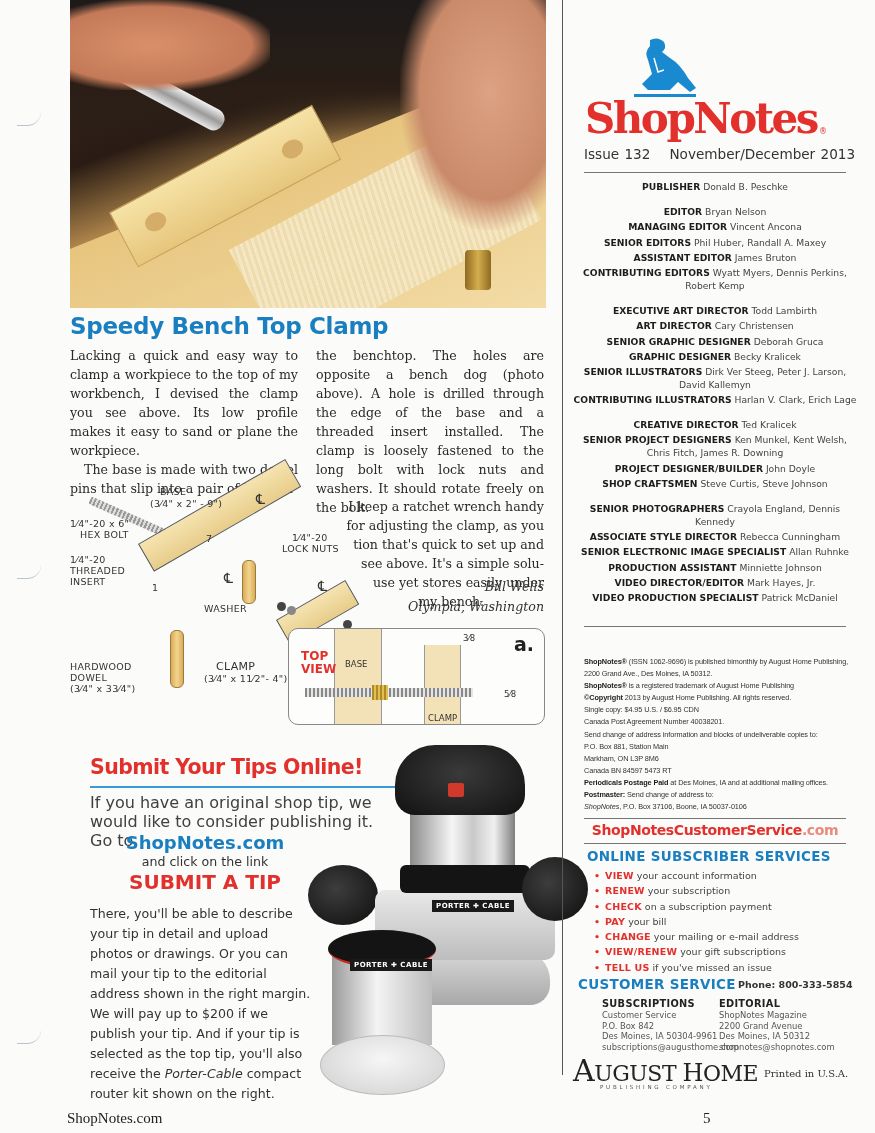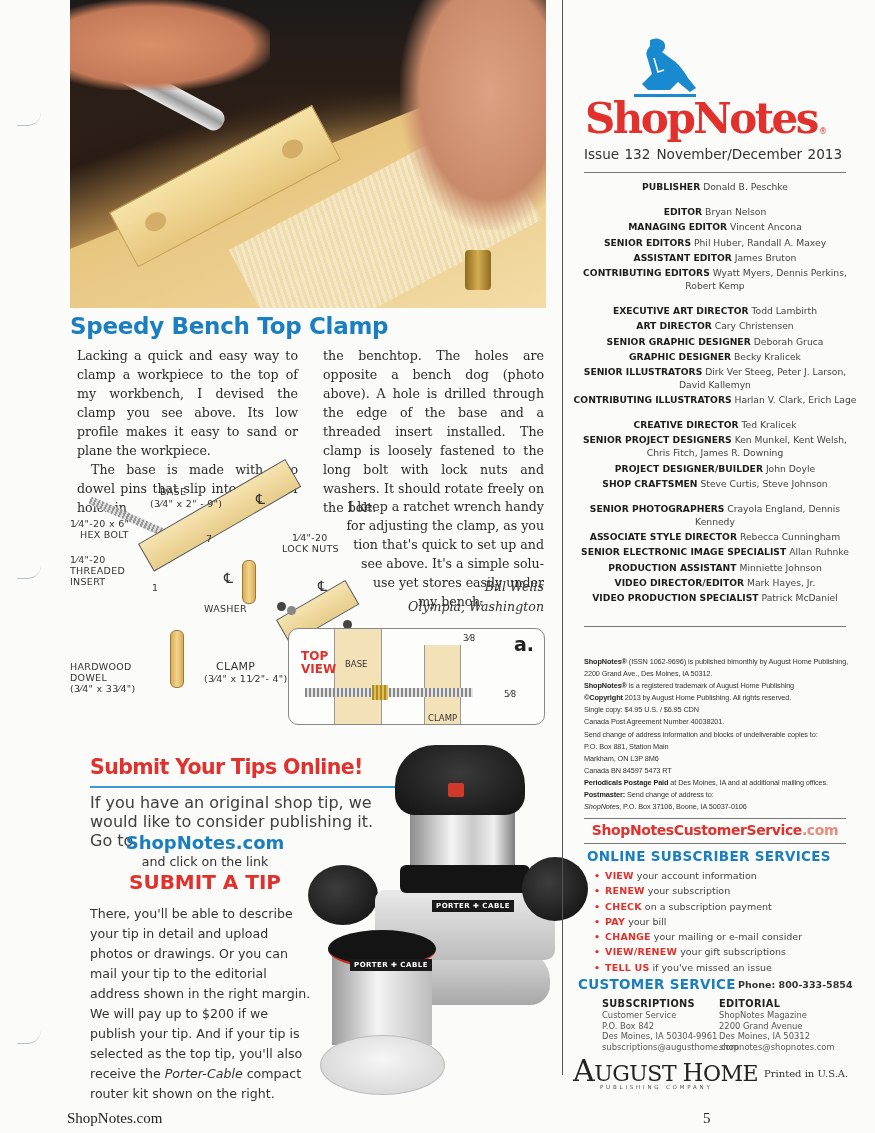"November/December 2013" .issue span + span { margin-left: 6px -> 19px }
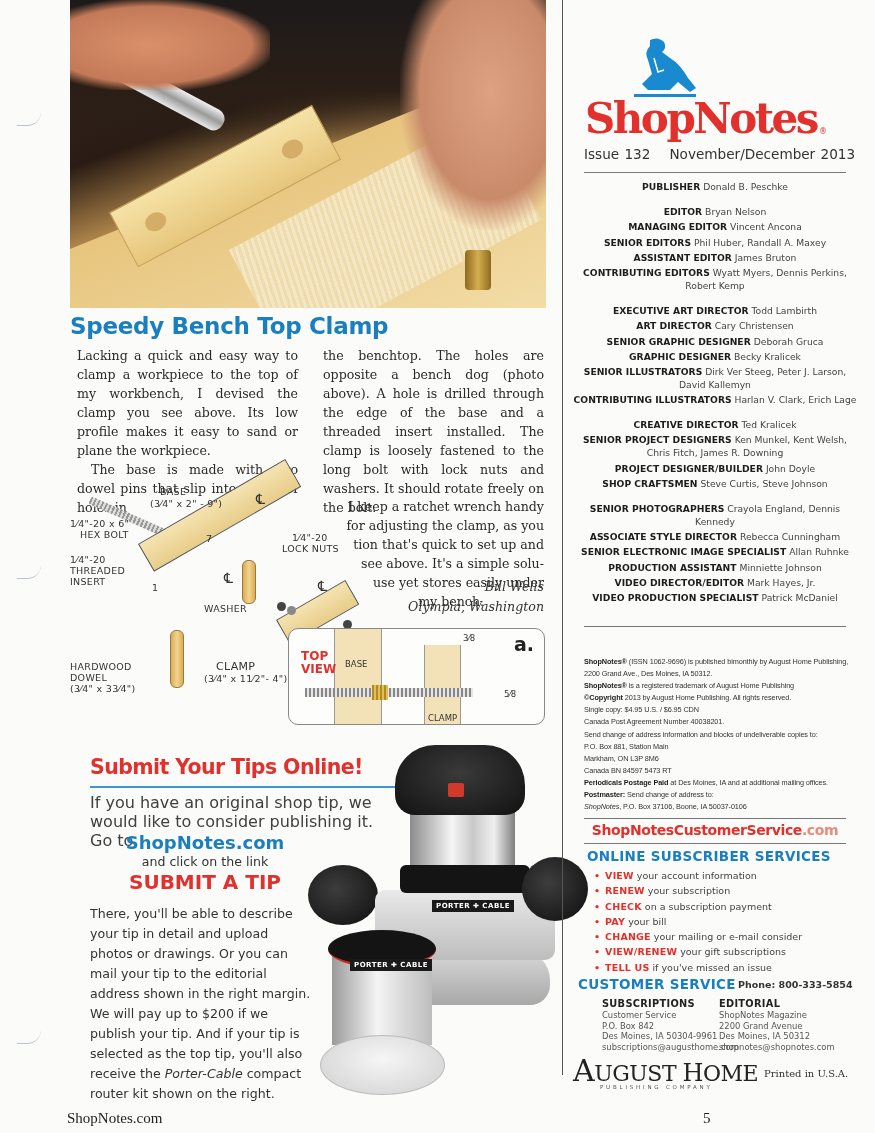"Lacking a quick and easy" .body-col p { margin-left: 7px -> none }
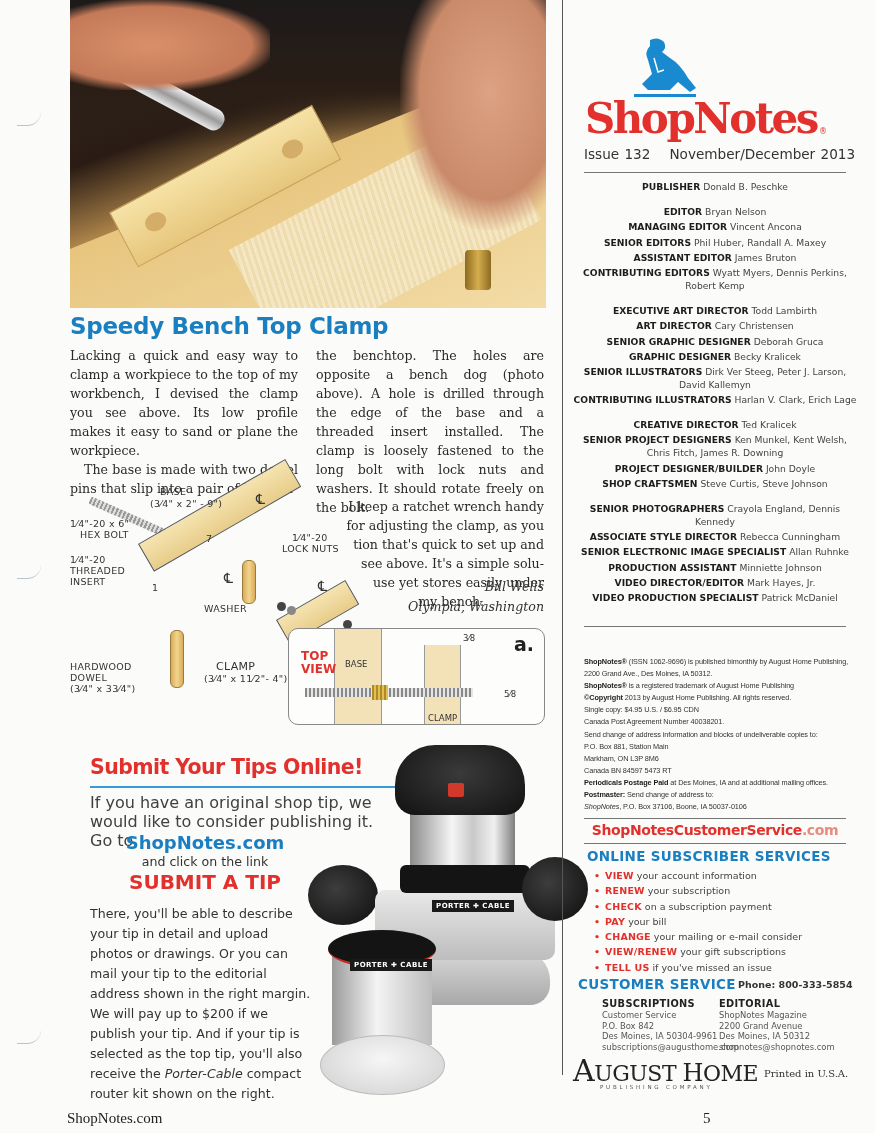"your mailing or e-mail consider" span { text: consider -> address }
